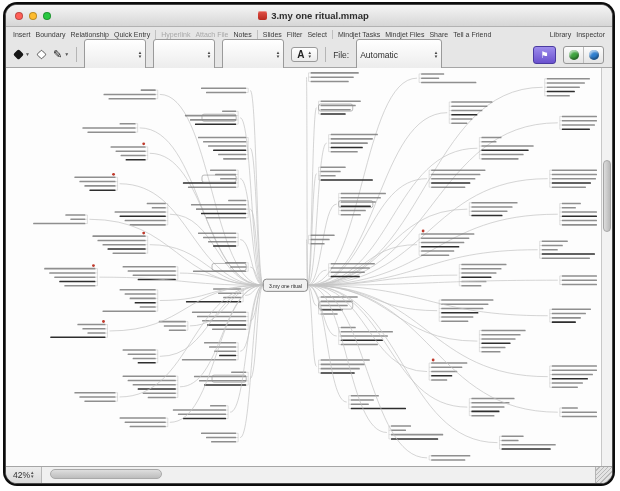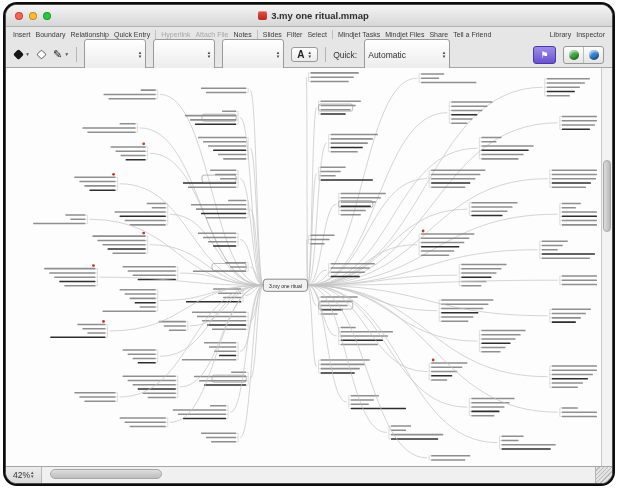"Quick:" span.shapelabel { text: Quick -> File }
